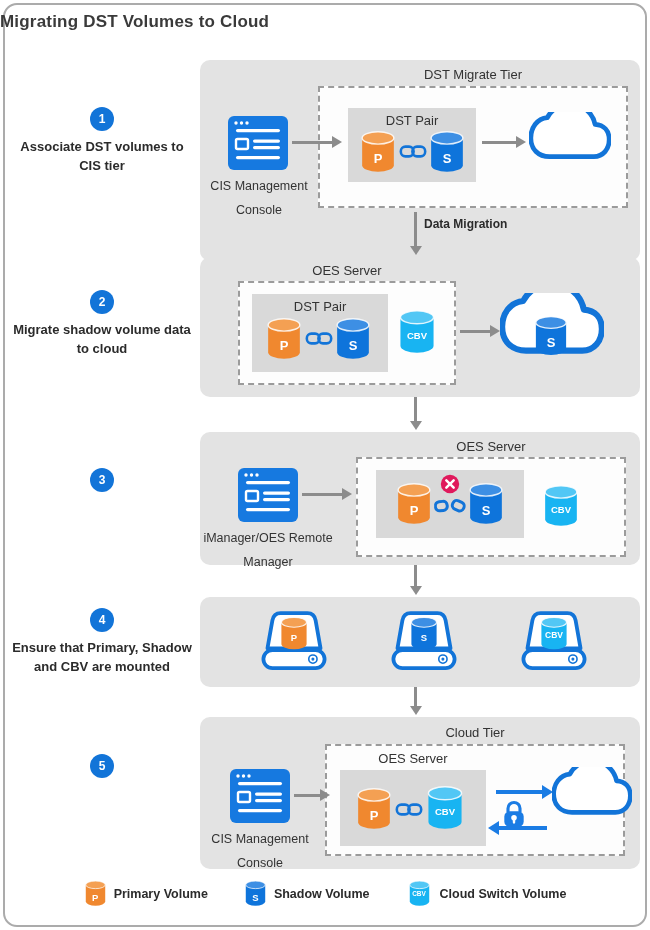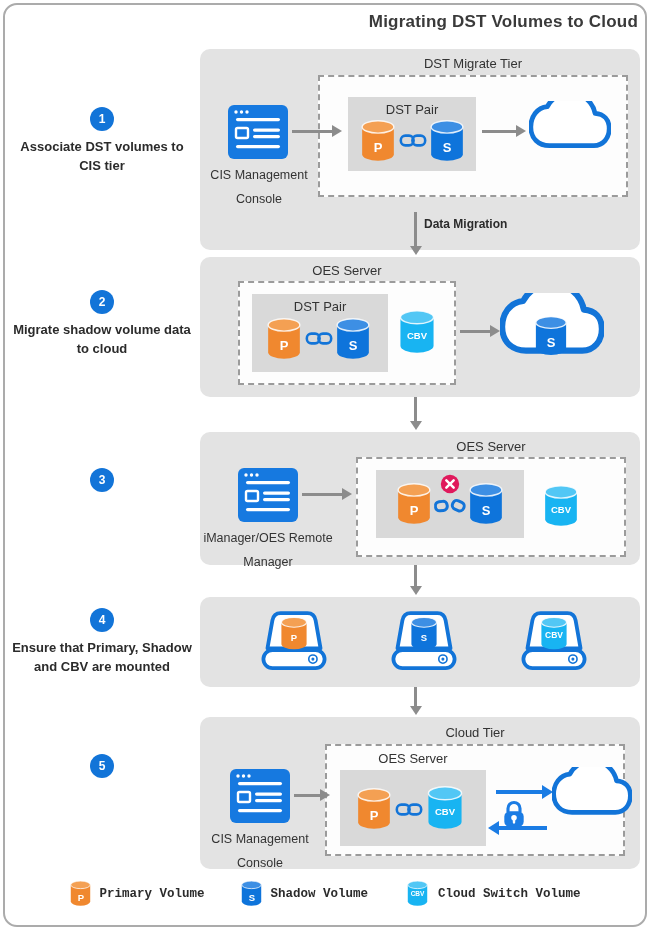"Migrating DST Volumes to Cloud" .title { text-align: right -> left }
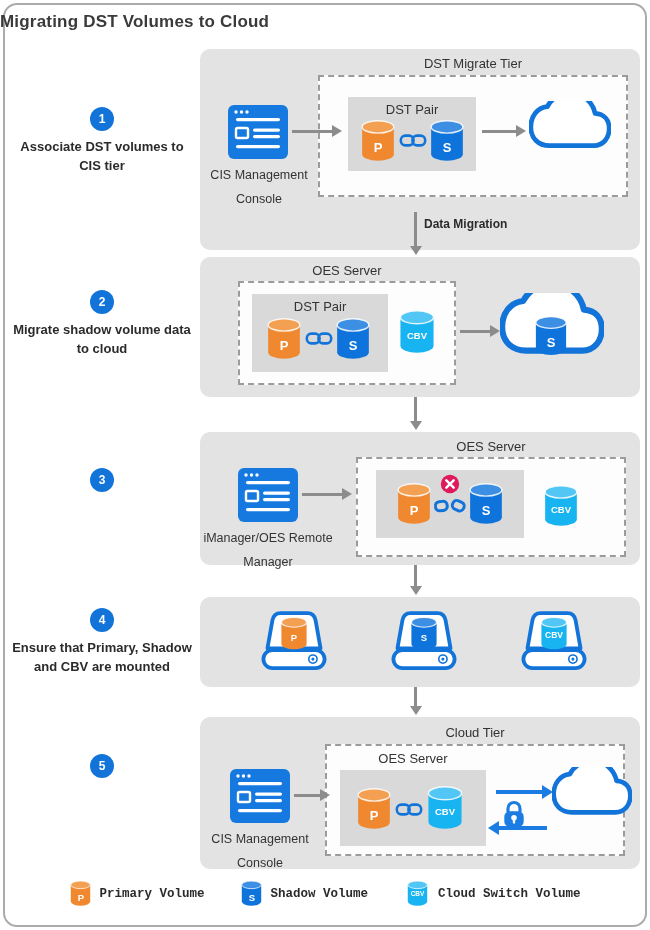"DST Migrate Tier" div.panel { top: 49px -> 60px }
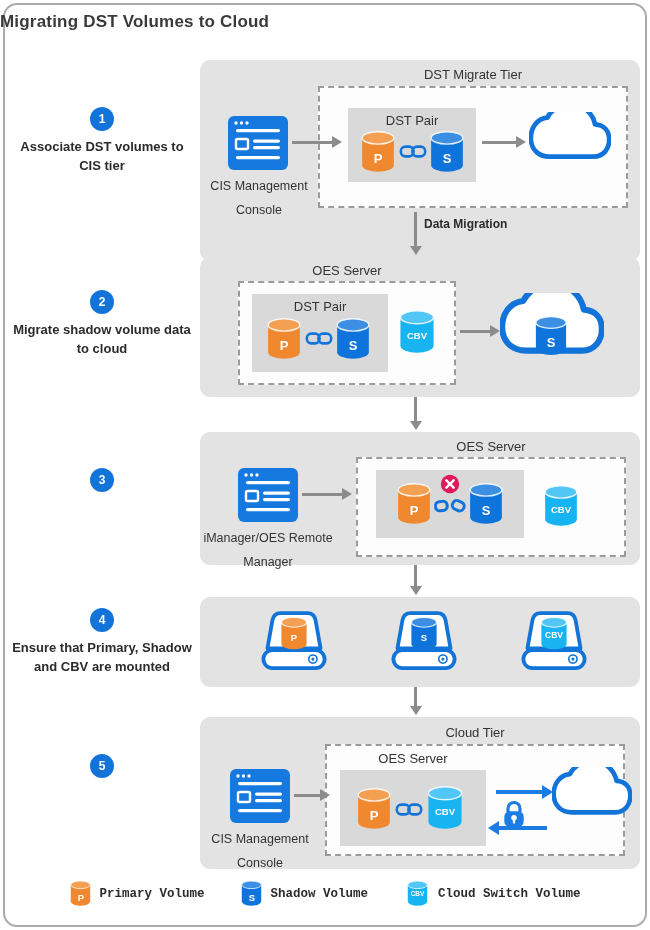"Primary Volume" .legend-label { font-family: Liberation Mono, monospace -> none }
